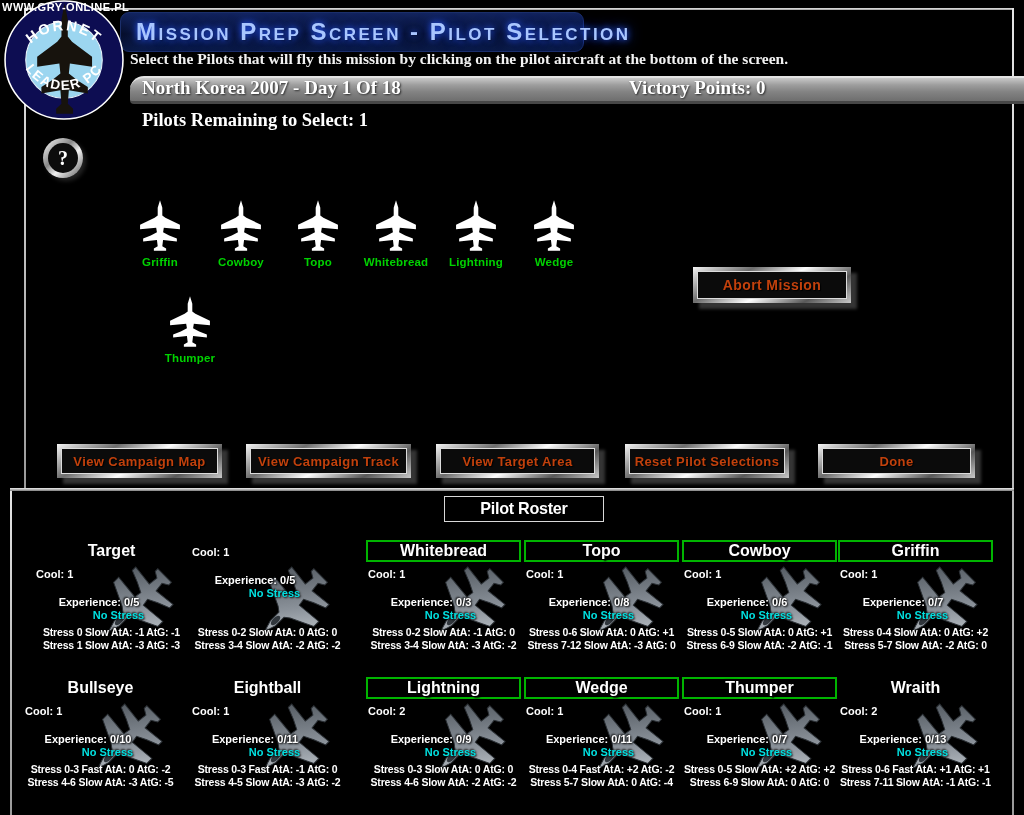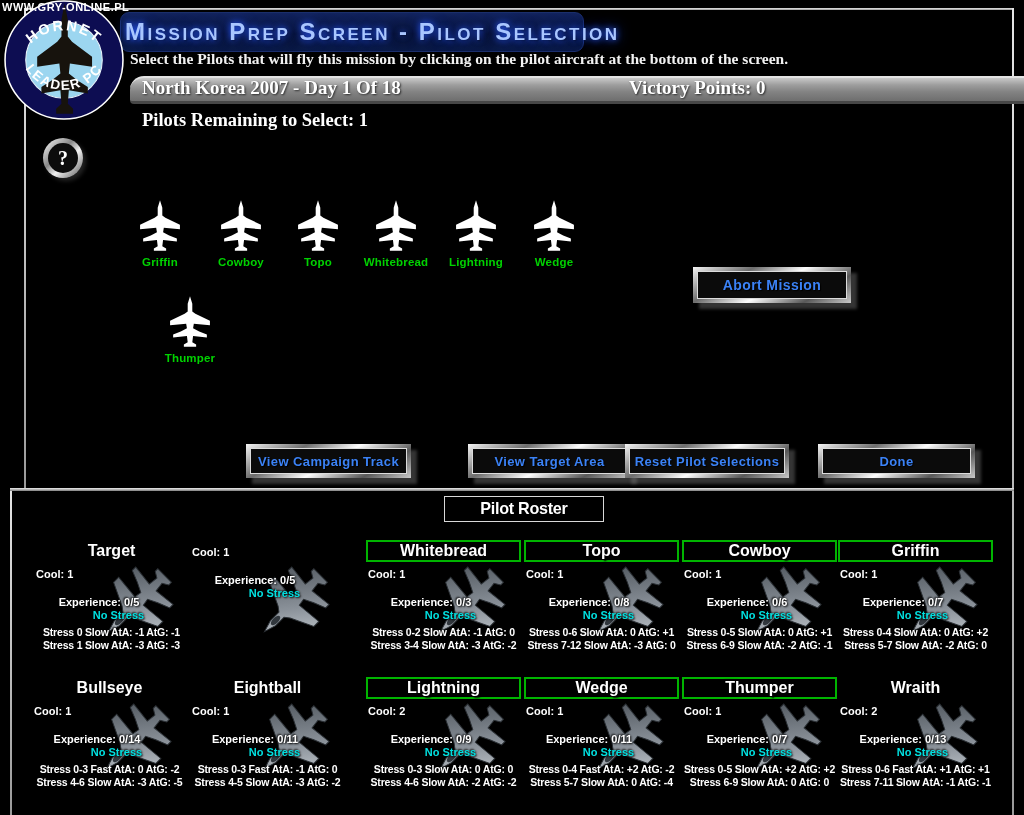"Mission Prep Screen - Pilot" #title-text { padding-left: 4px -> 15px }
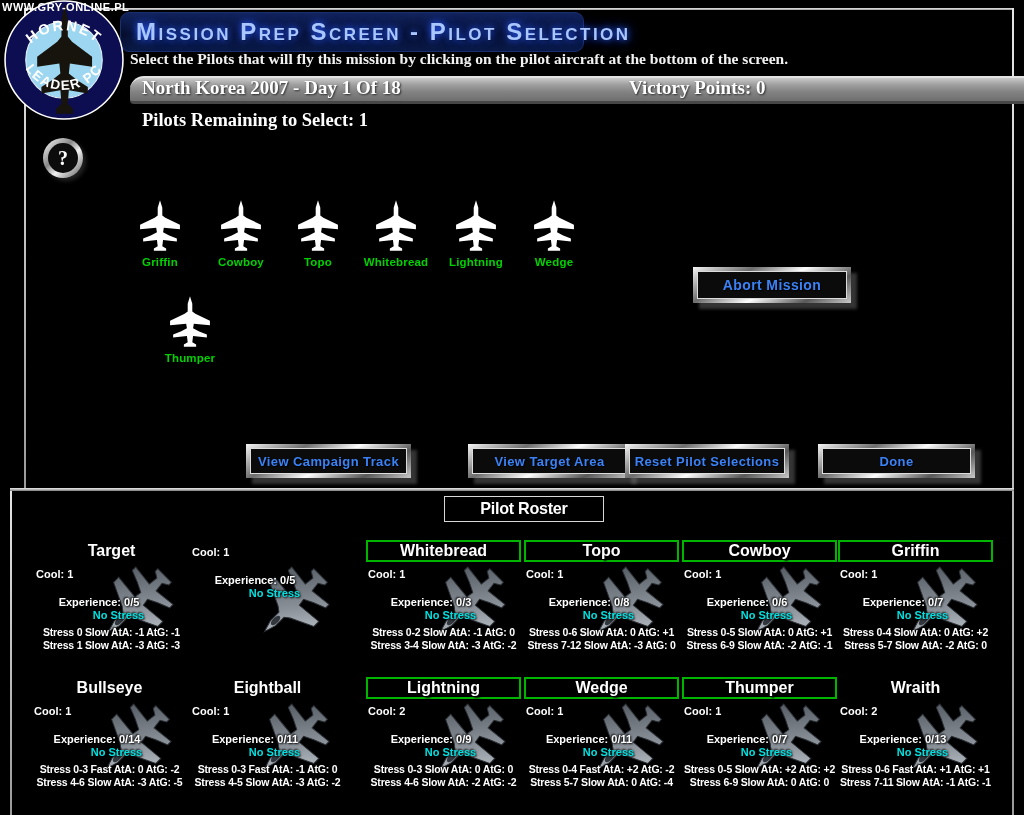"Abort Mission" .metal-btn .face { color: #3b82f6 -> #c2410c }
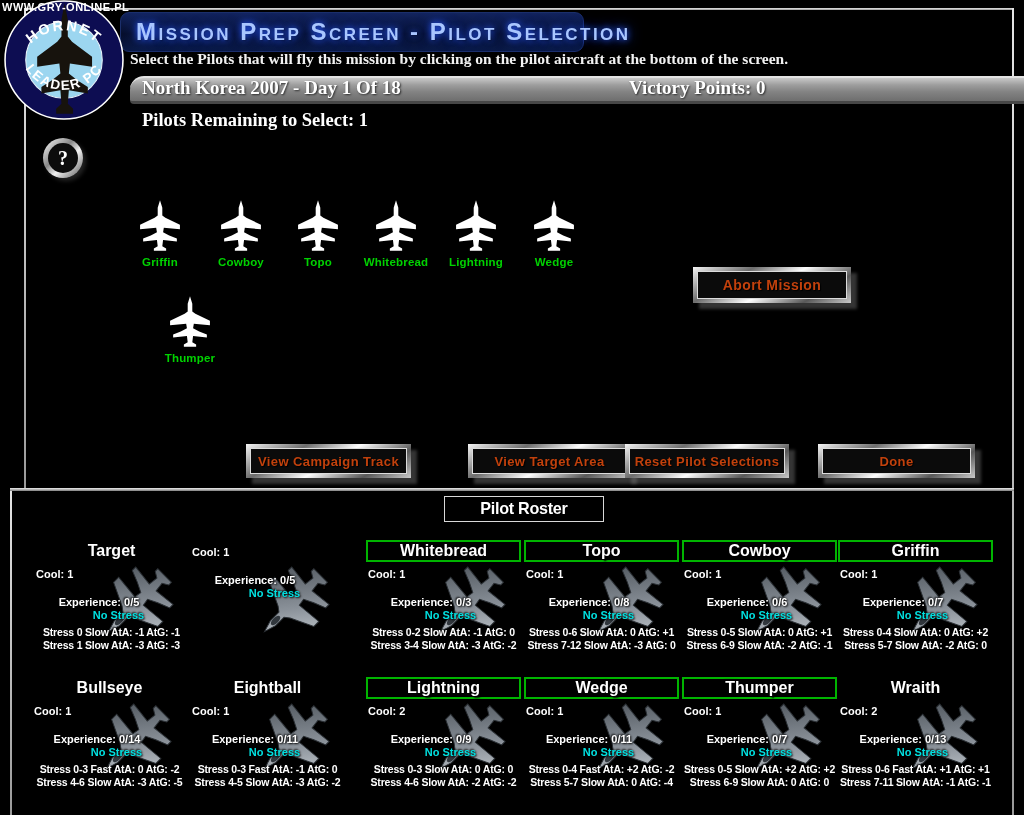"View Campaign Map" button.metal-btn { html: none -> <button> <span>View Campaign Map</span> </button> }
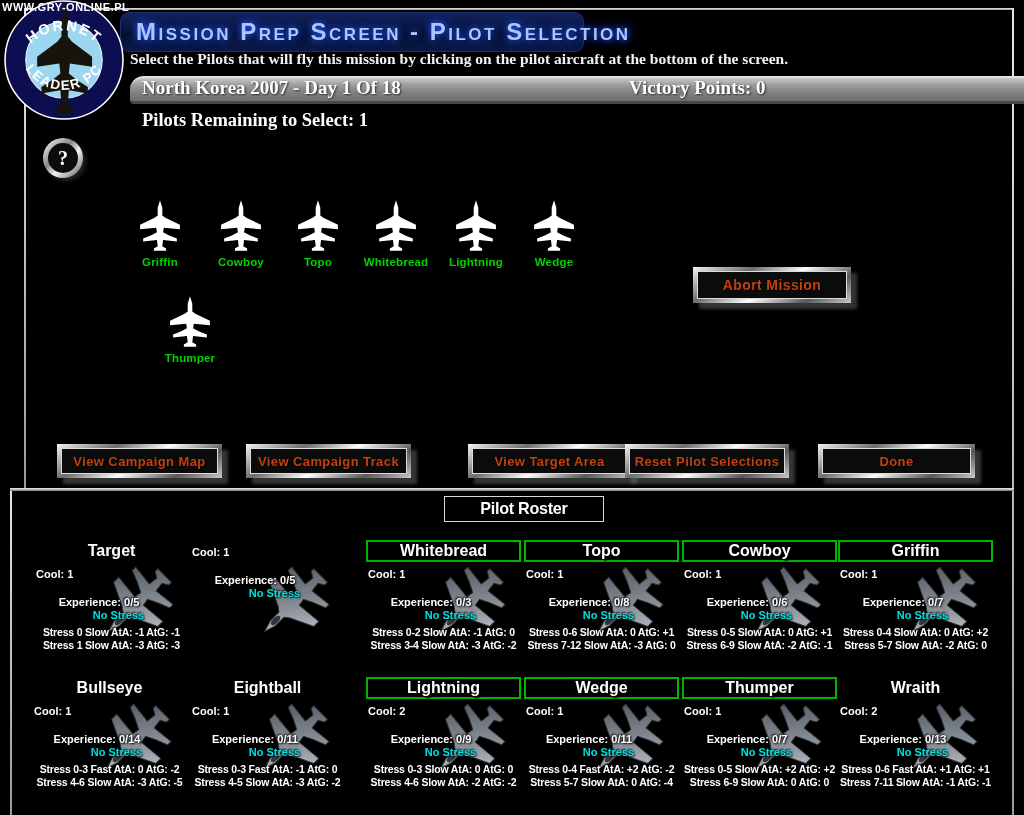"View Target Area" #btn-target { margin-left: 32px -> none }
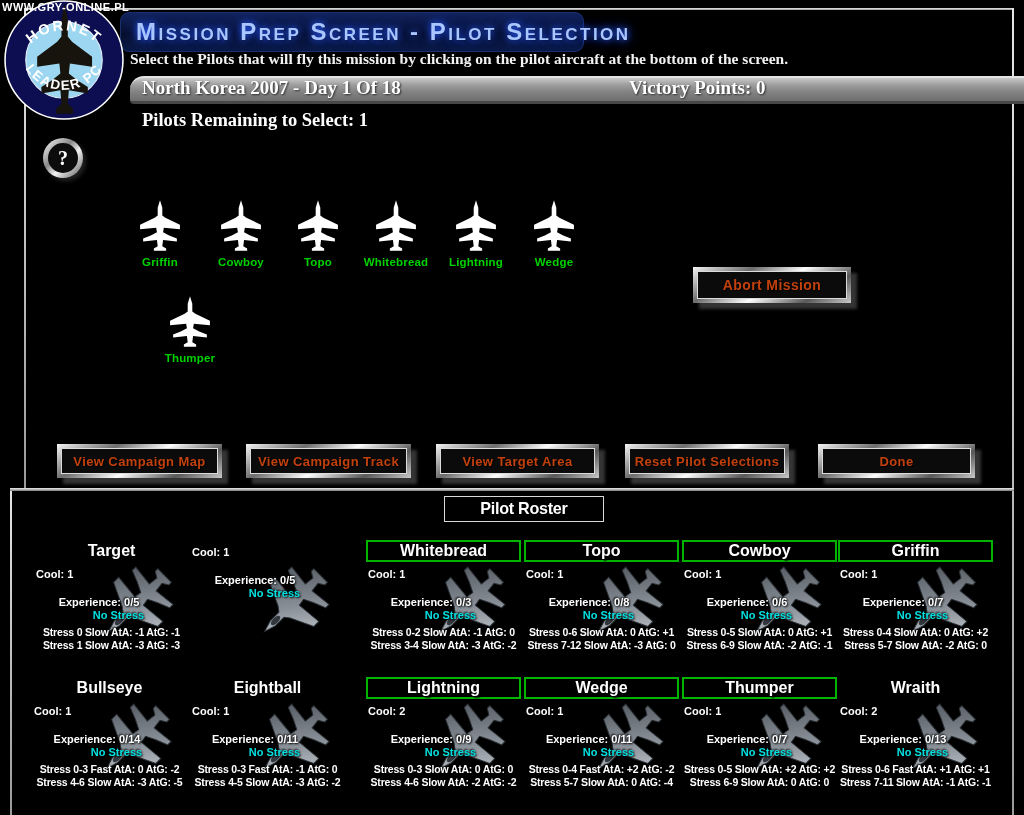"Stress 0-2 Slow AtA: 0" div.stress-lines { html: none -> <div> <div>Stress 0-2 Slow AtA: 0 AtG: 0</div> <div>Stress 3-4 Slow AtA: -2 AtG: -2</div> </div> }
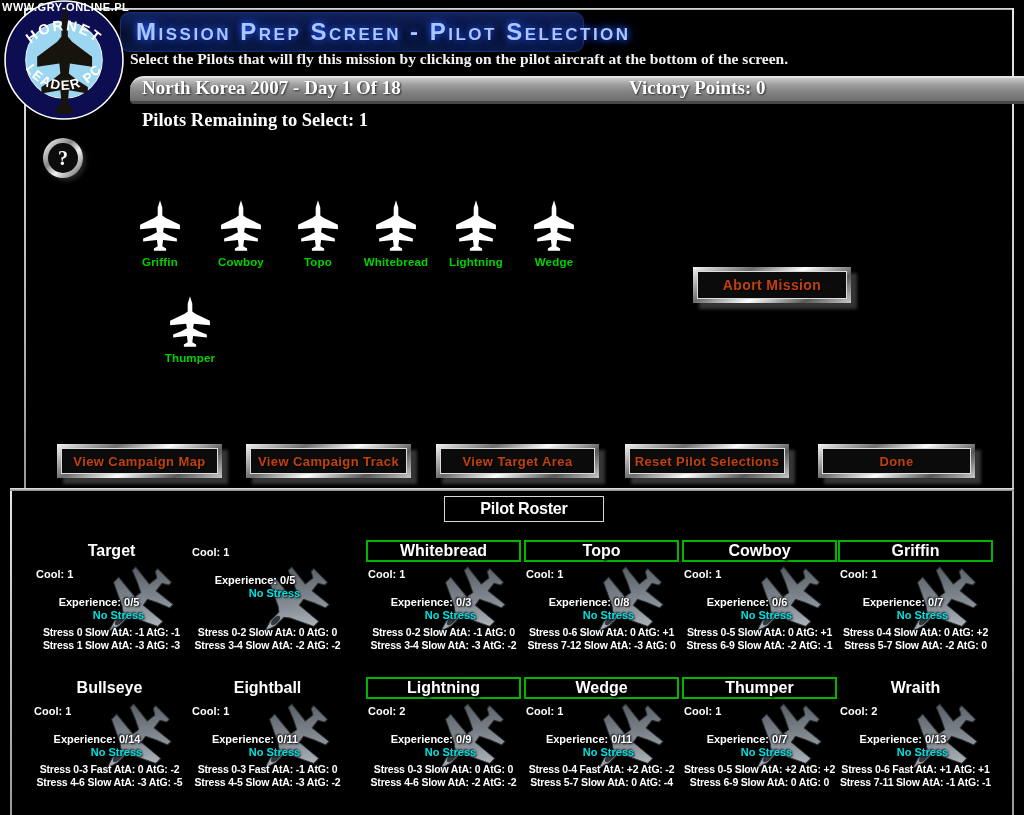"Bullseye" div.roster-cell { left: 32px -> 23px }
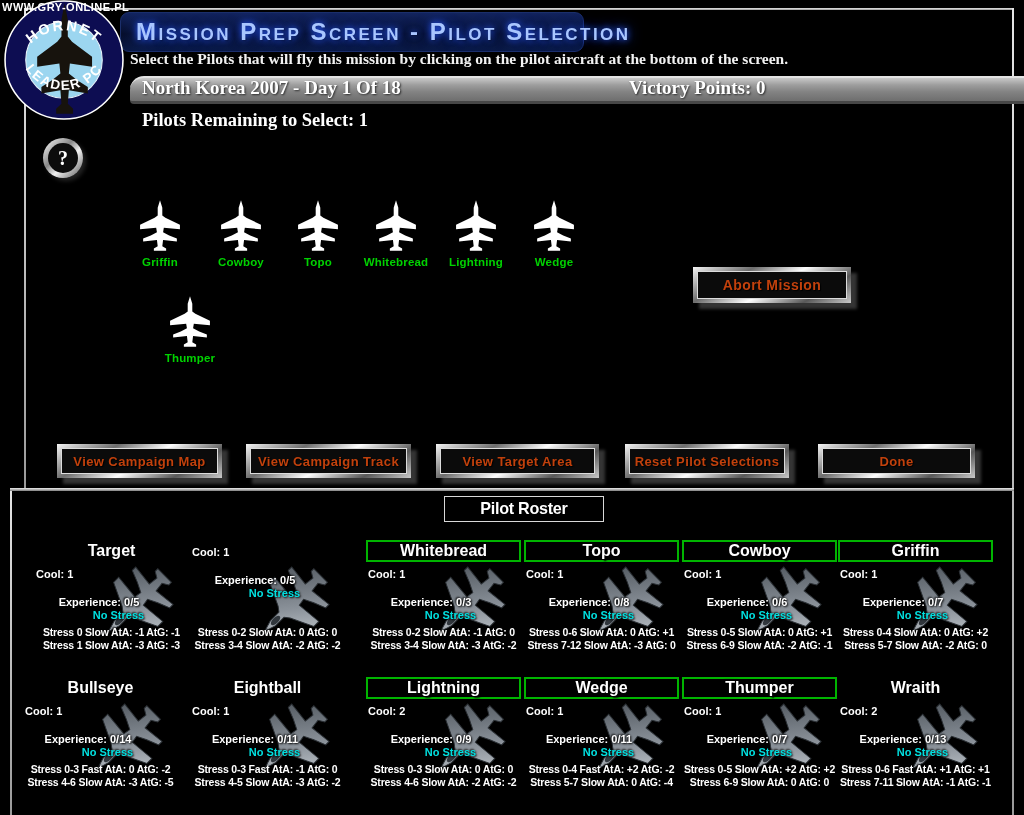"Experience: 0/14" div.cell-line { text: 0/14 -> 0/10 }
